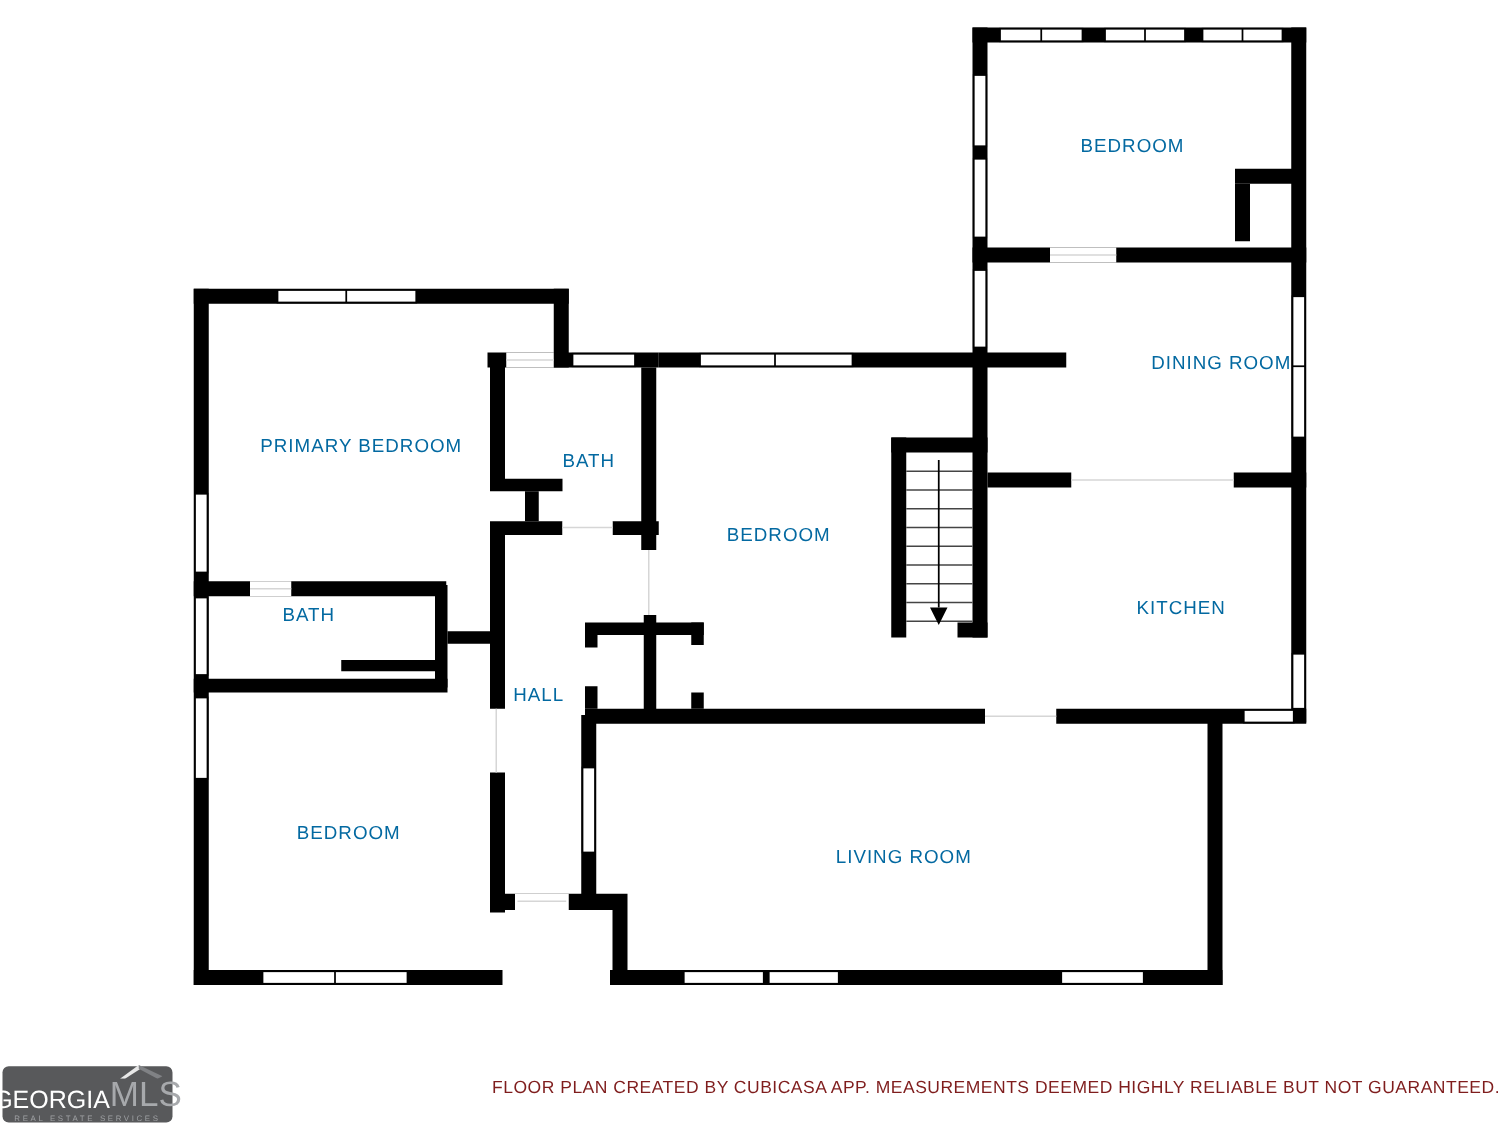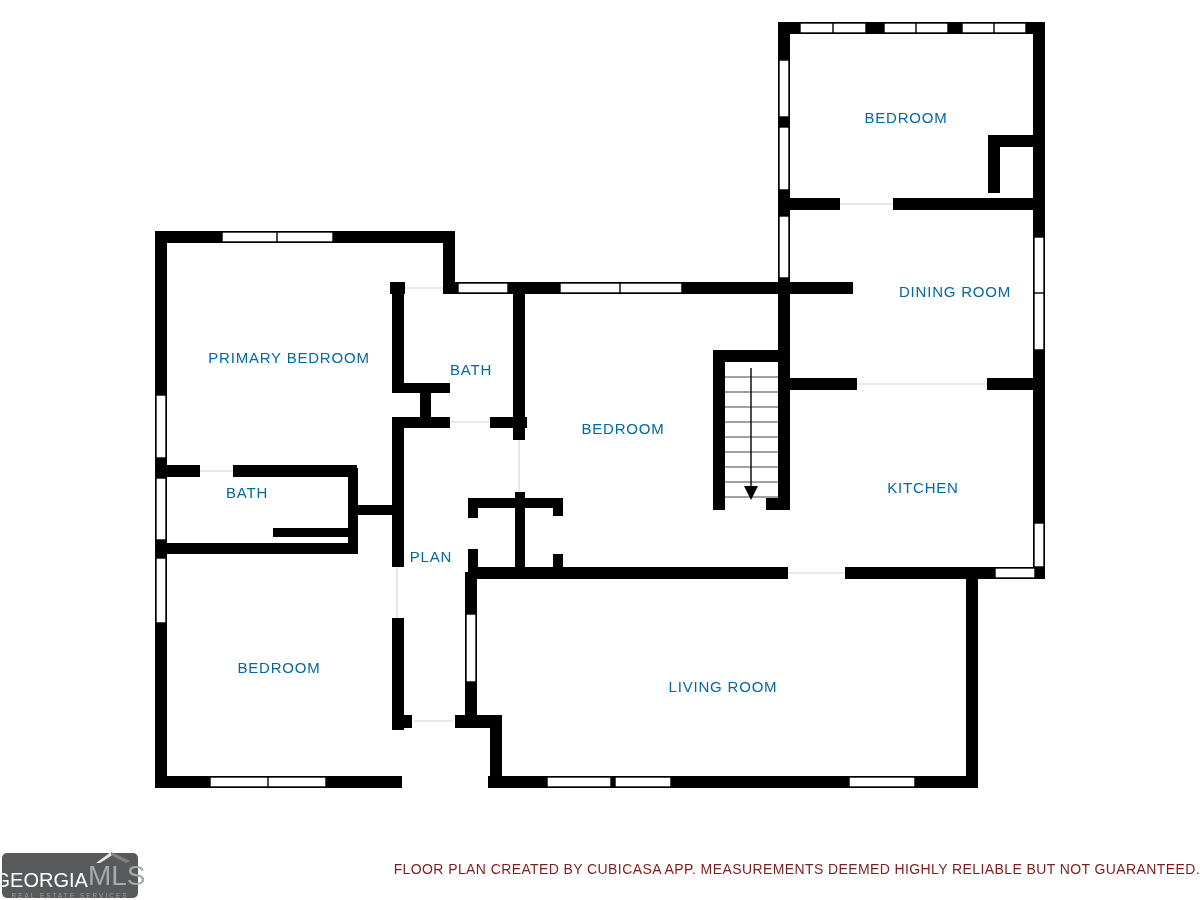"DINING ROOM" div.room-label { left: 955px -> 977px }
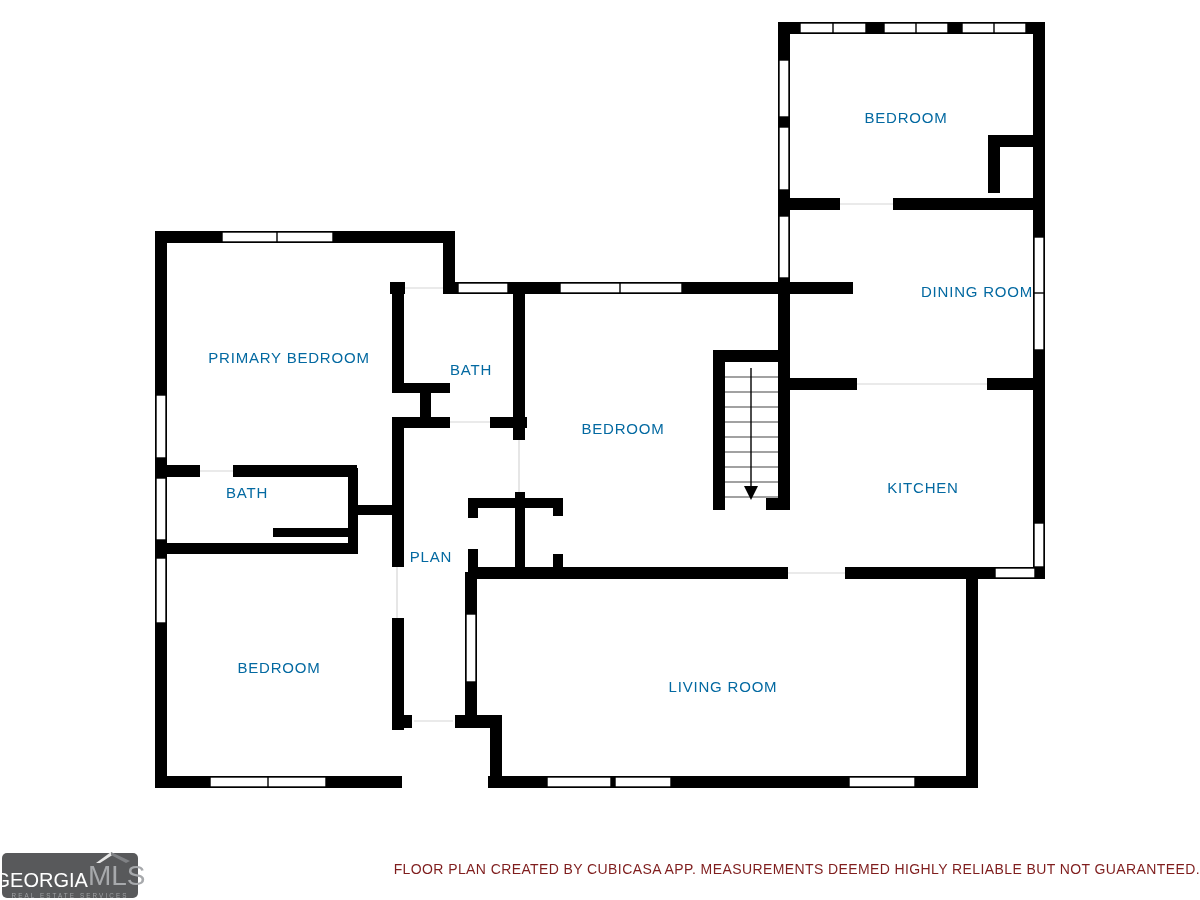"KITCHEN" div.room-label { left: 923px -> 945px }
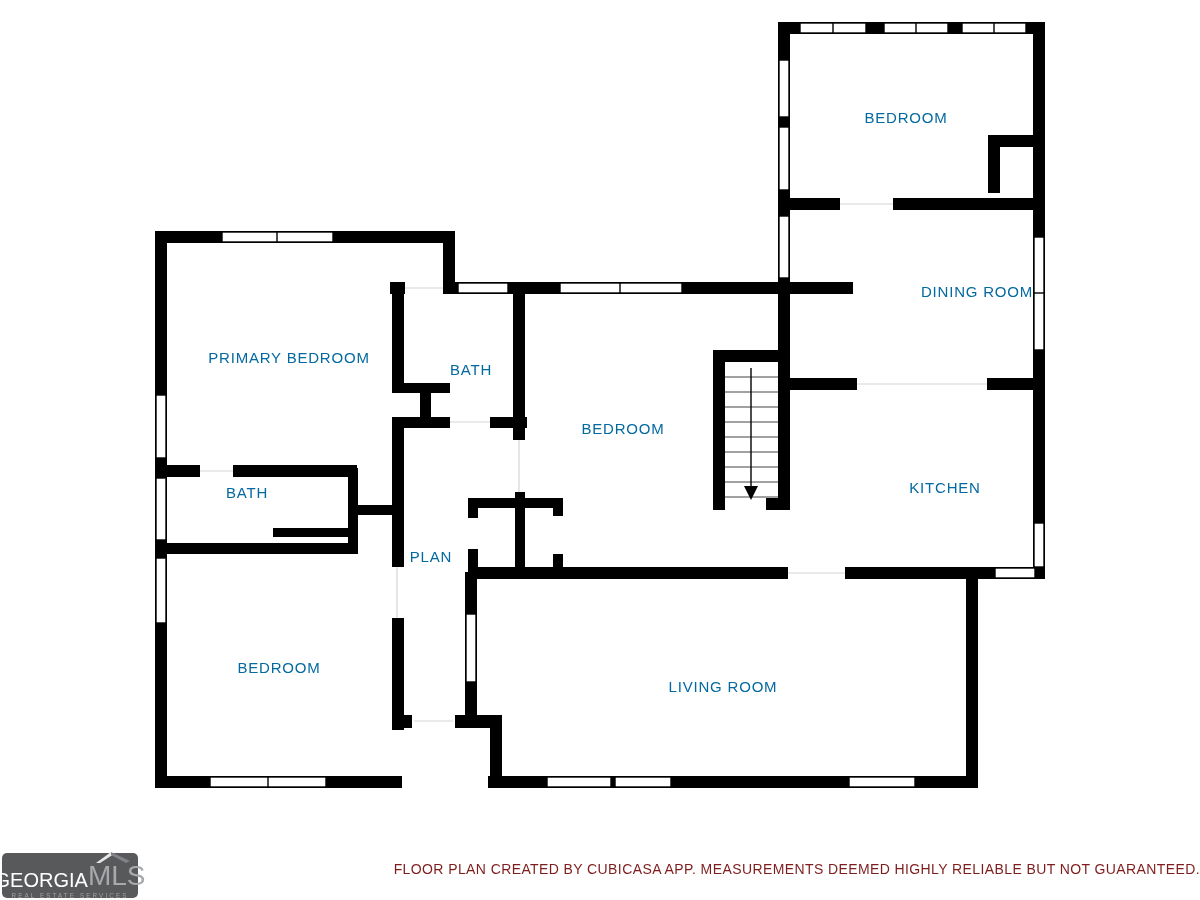"PLAN" div.room-label { text: PLAN -> HALL }
